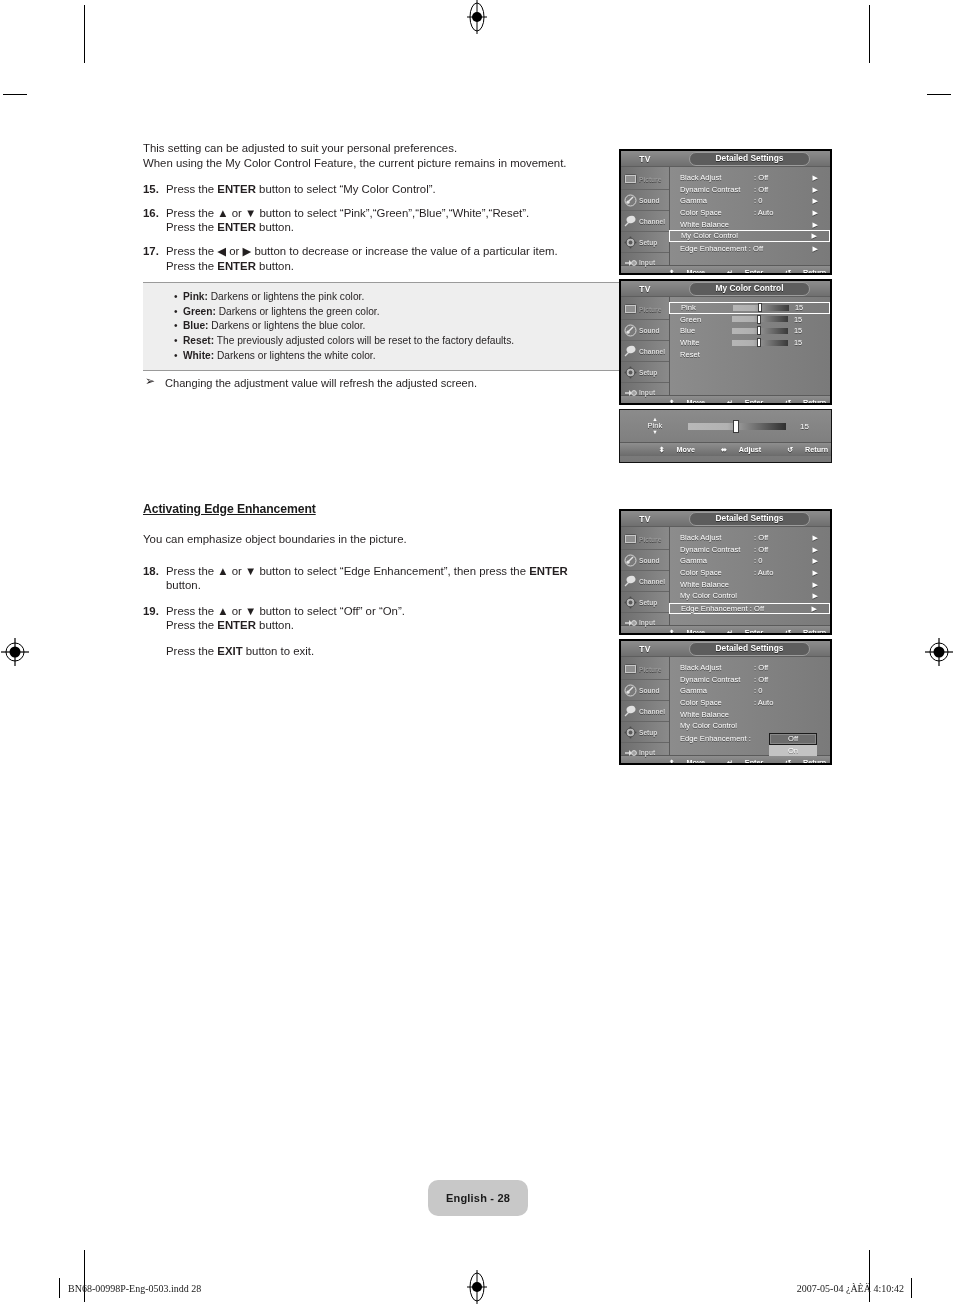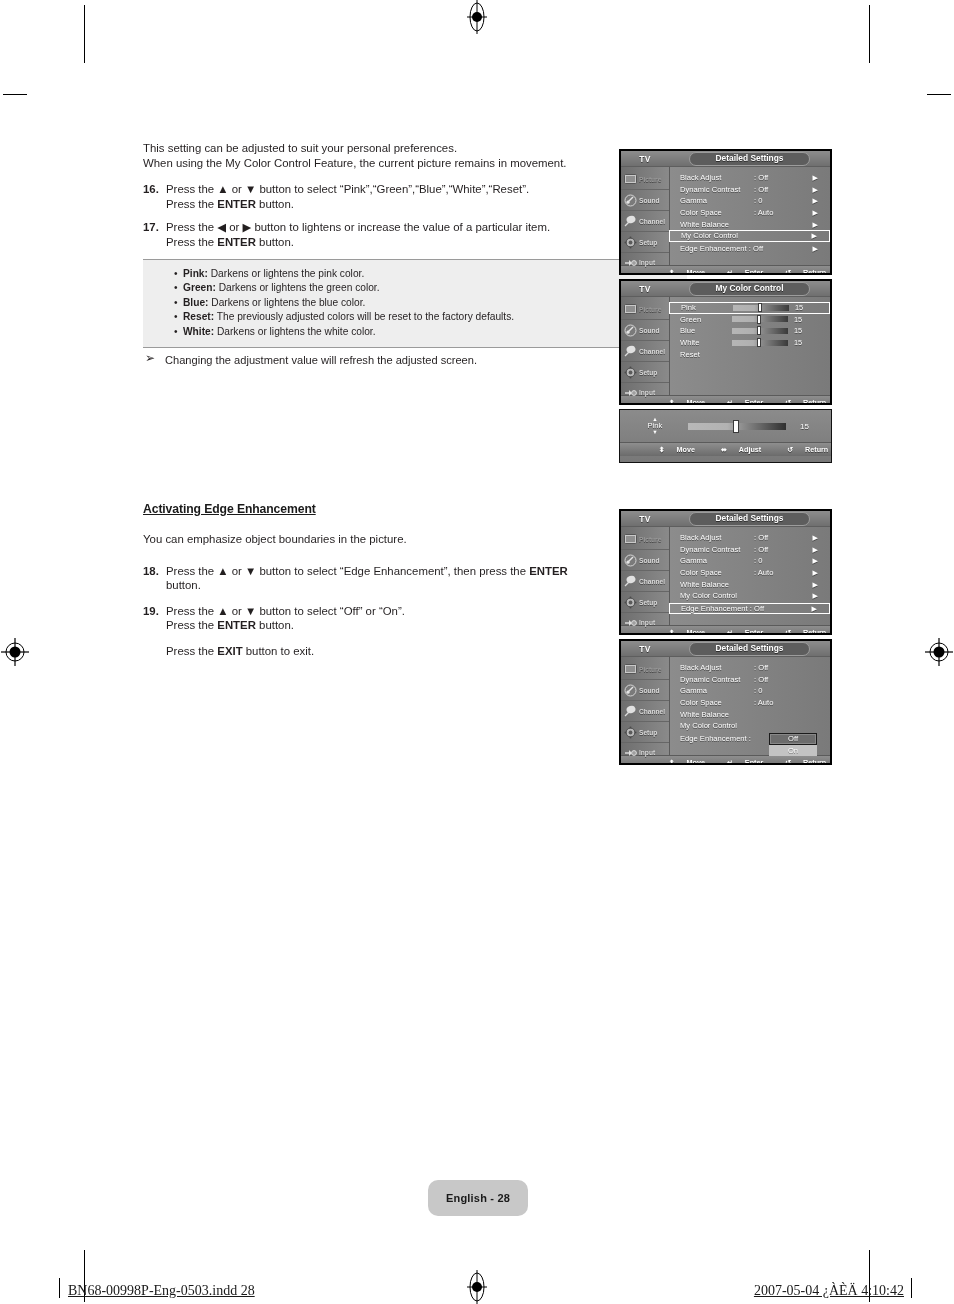"15." div.step { html: none -> <div> <div>15.</div> <div><span>Press the </span><span>ENTER</span><span> button to select “My Color Control”.</span></div> </div> }
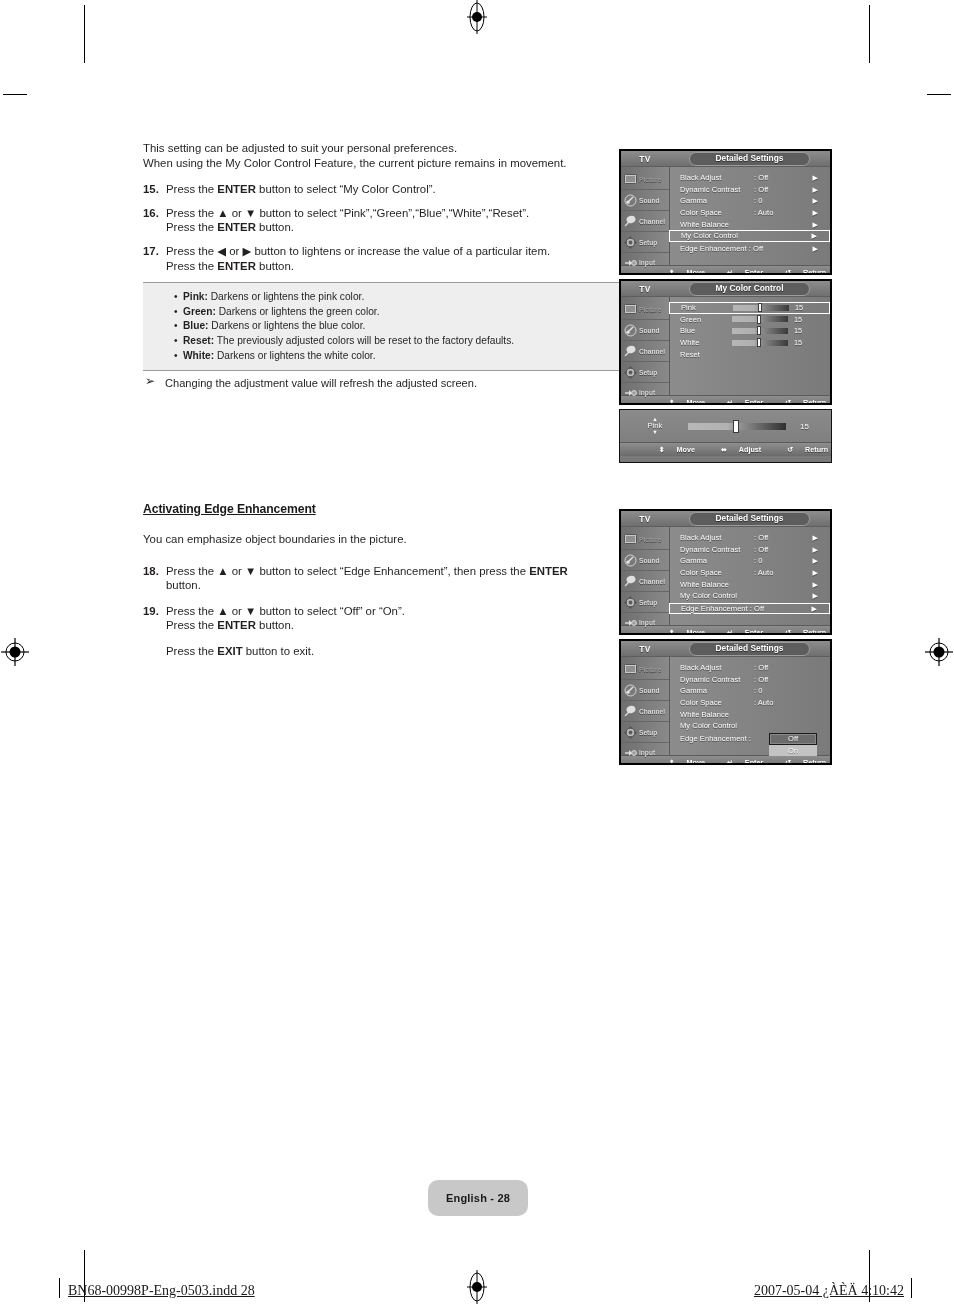"Press the ◀ or ▶" span { text: lightens -> decrease }
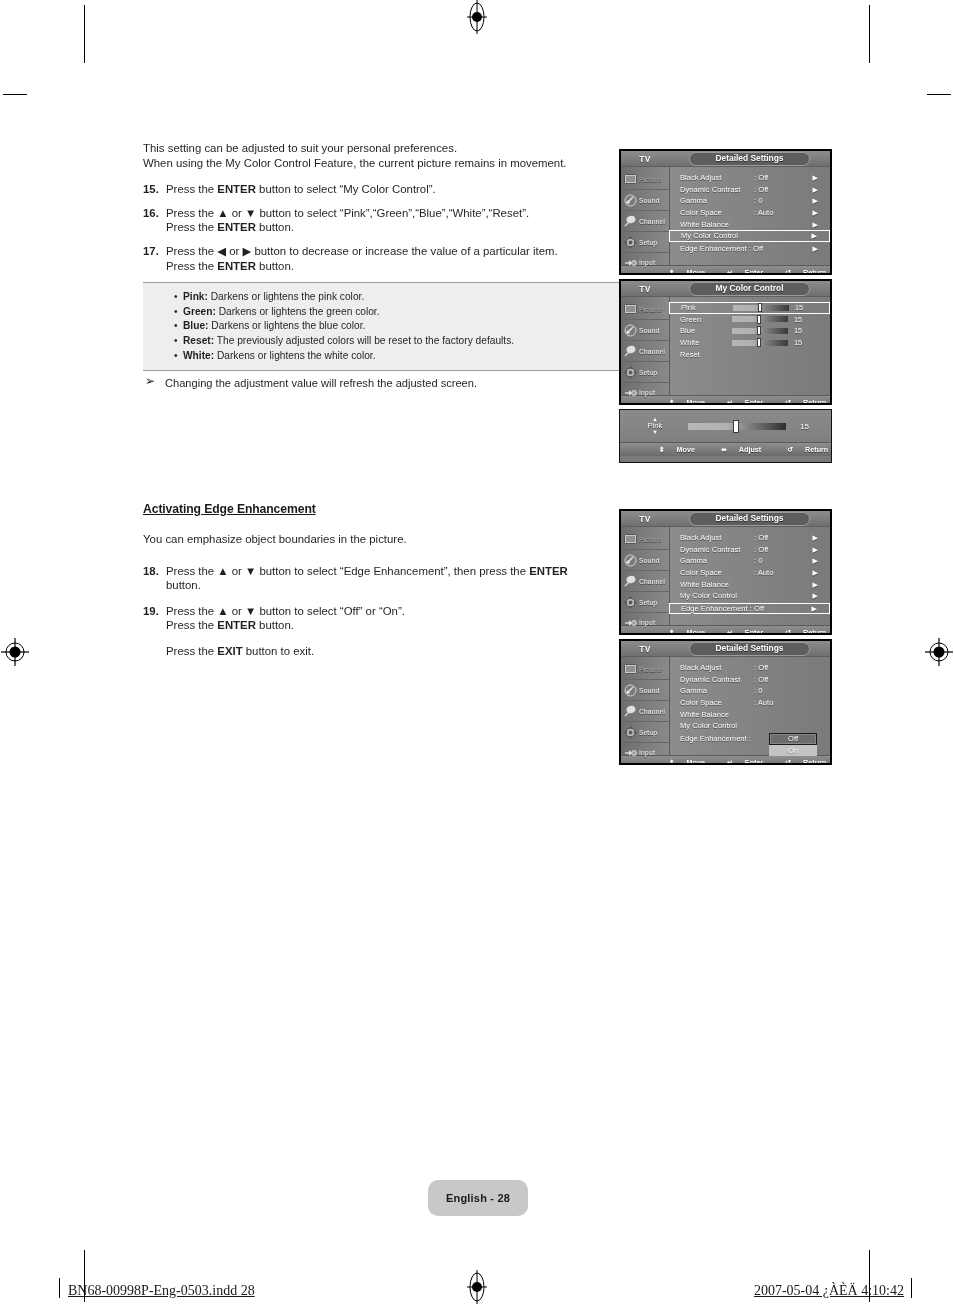"BN68-00998P-Eng-0503.indd 28" .foot-meta { font-size: 14px -> 10px; text-decoration: underline -> none }
